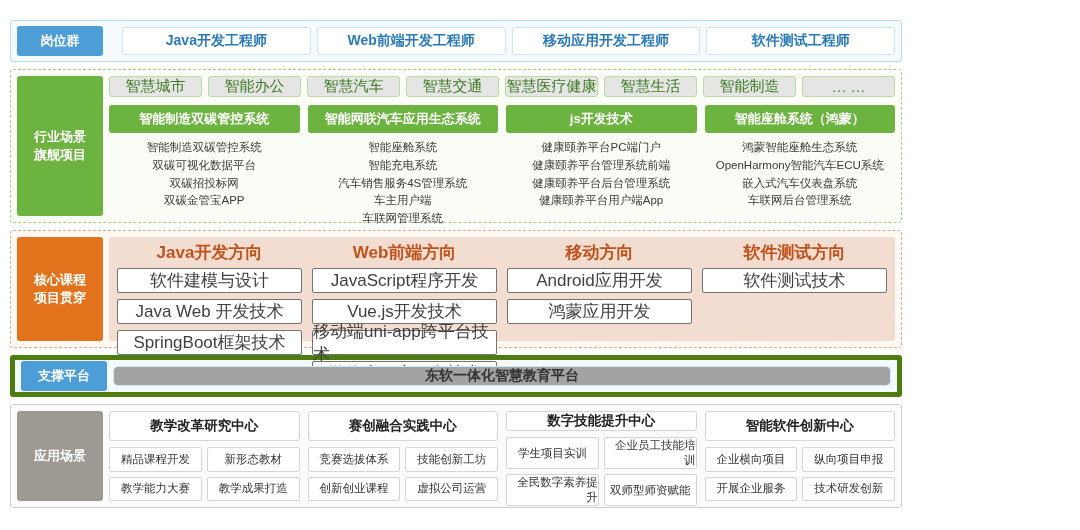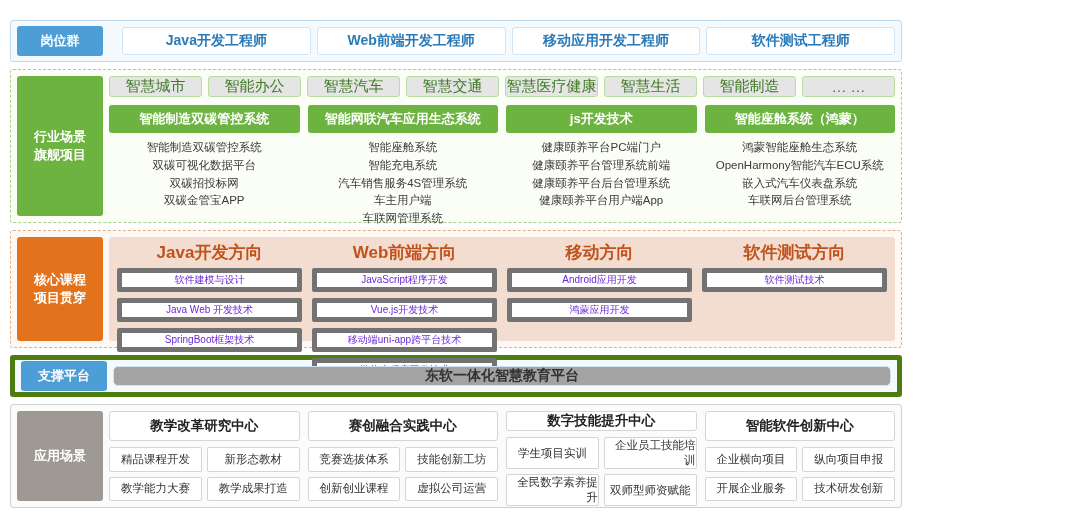"软件建模与设计" .core-item { border: 5px solid #737373 -> 1px solid #737373; color: #6d28d9 -> #404040; font-size: 10px -> 17px }
